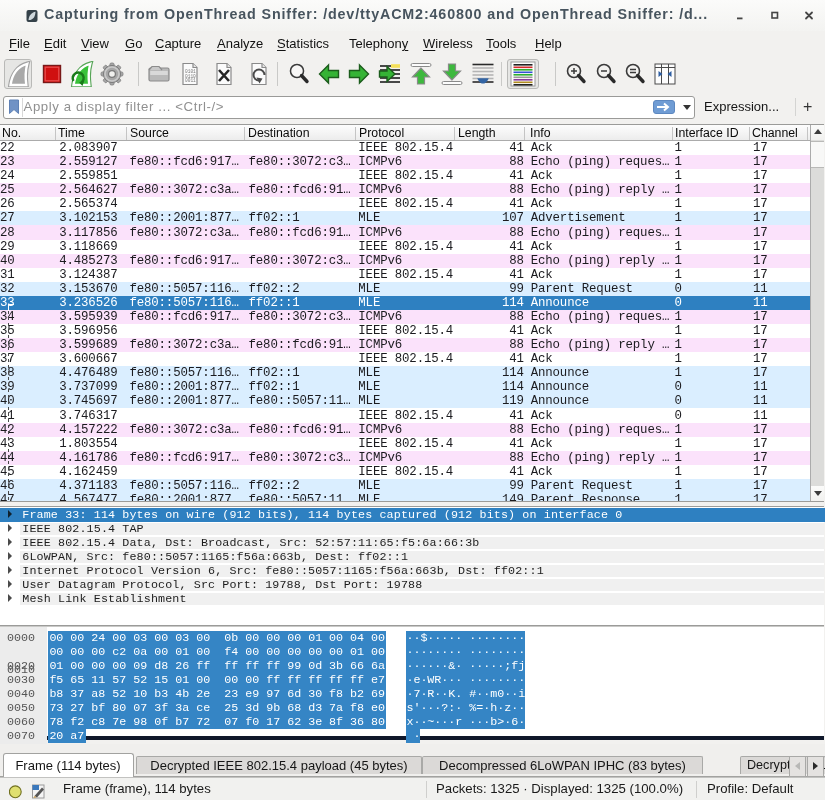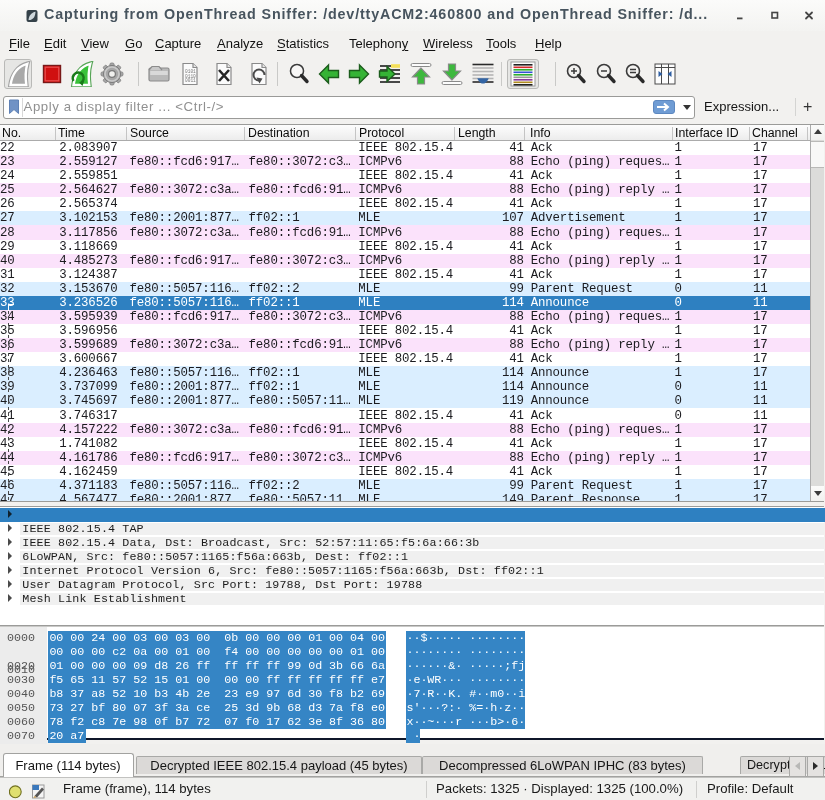"4.236463" td.c2 { text: 4.236463 -> 4.476489 }
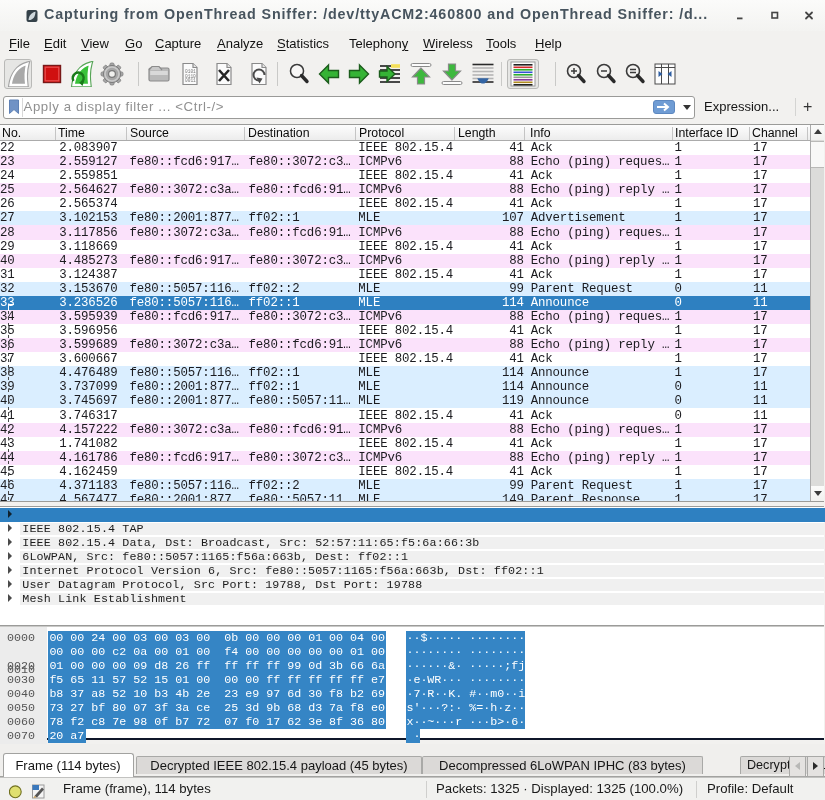"1.741082" td.c2 { text: 1.741082 -> 1.803554 }
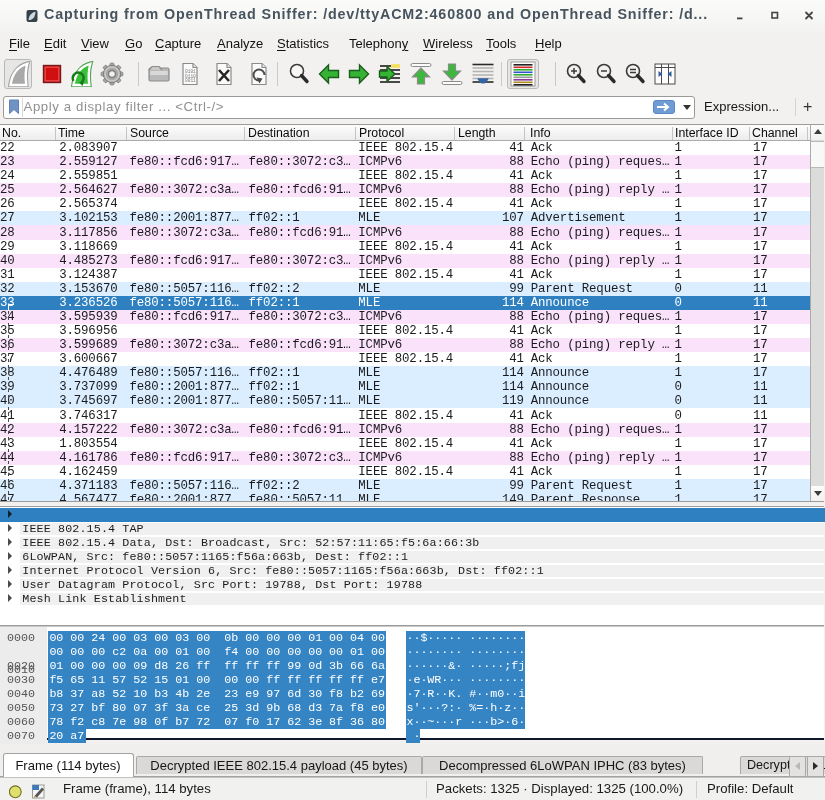"Frame 33: 114 bytes on" span.txt { html: none -> <span>Frame 33: 114 bytes on wire (912 bits), 114 bytes captured (912 bits) on interface 0</span> }
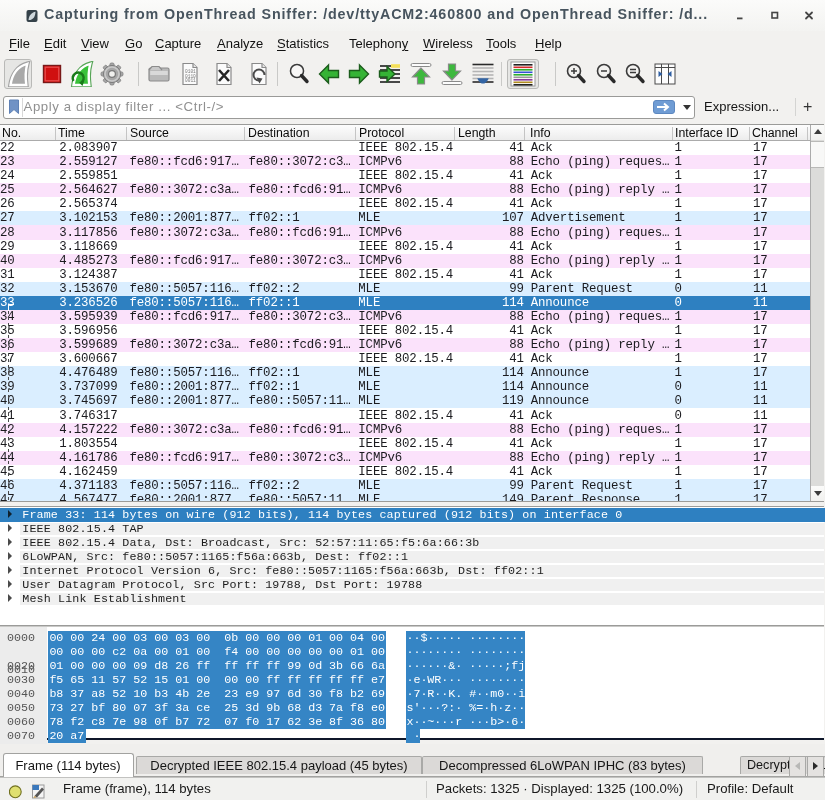"0000" #hexpane { border-bottom: 2px solid #0f172a -> 4px solid #0f172a }
